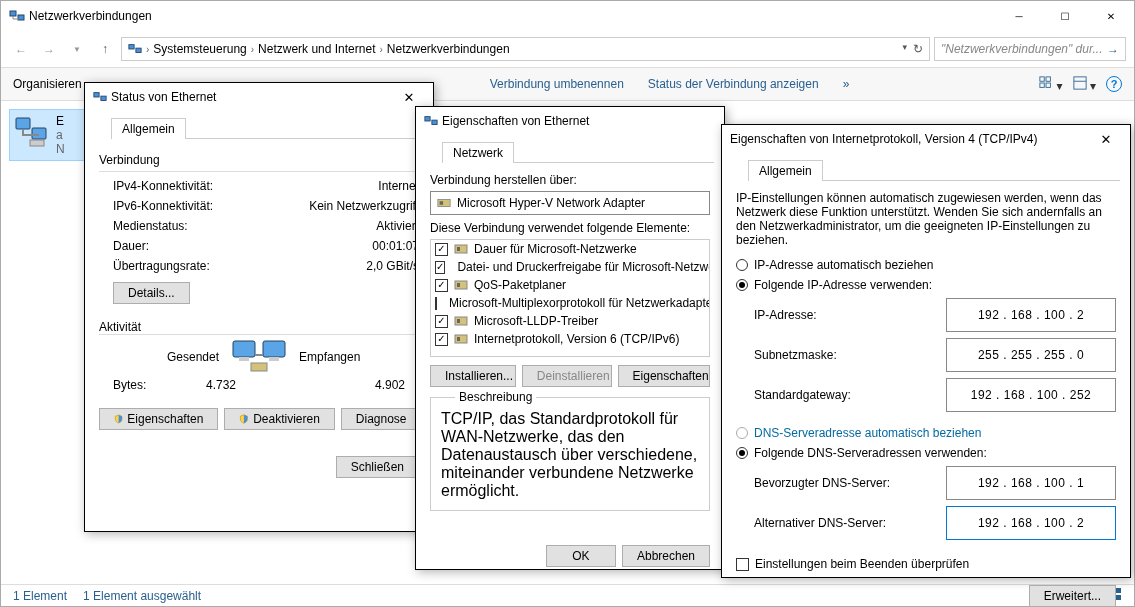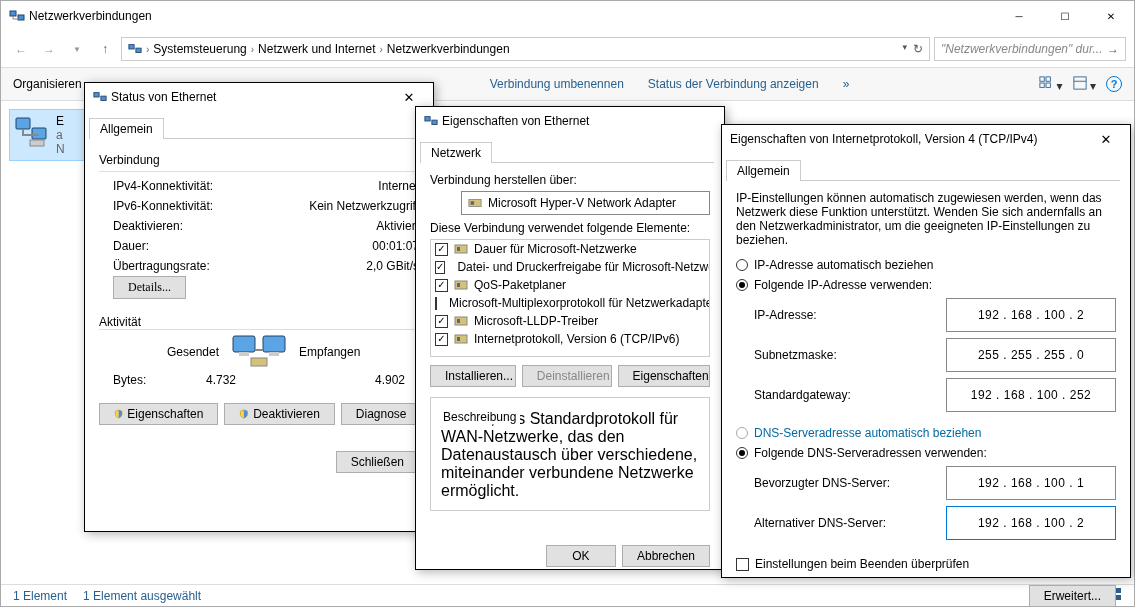"Allgemein" .tabs { margin: 6px 10px 0 4px -> 6px 10px 0 26px }
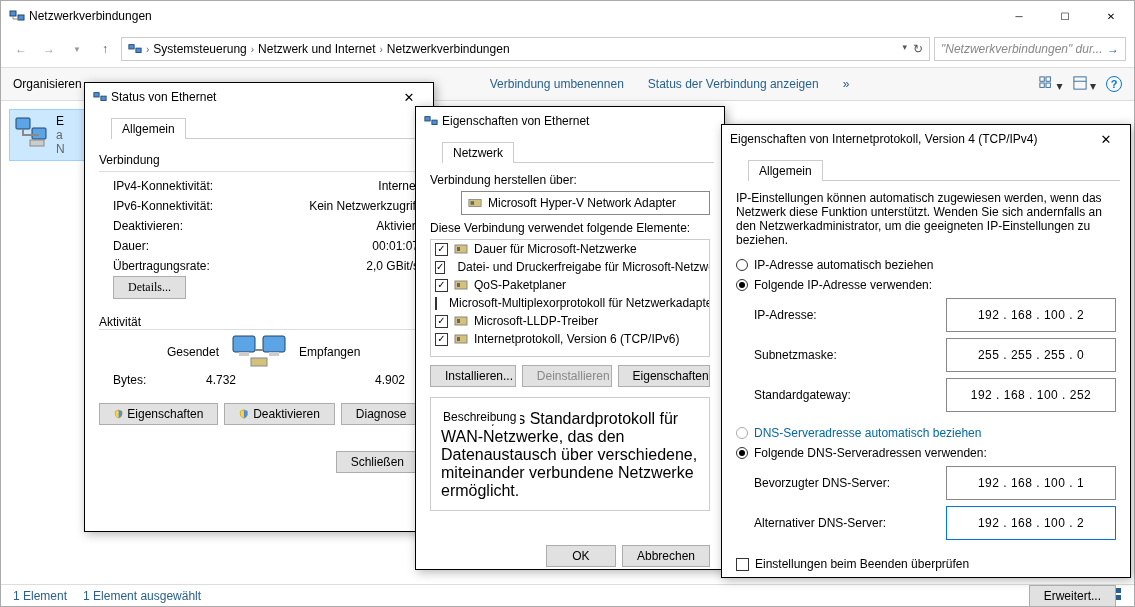"Microsoft Hyper-V Network Adapter" div { margin-left: 31px -> none }
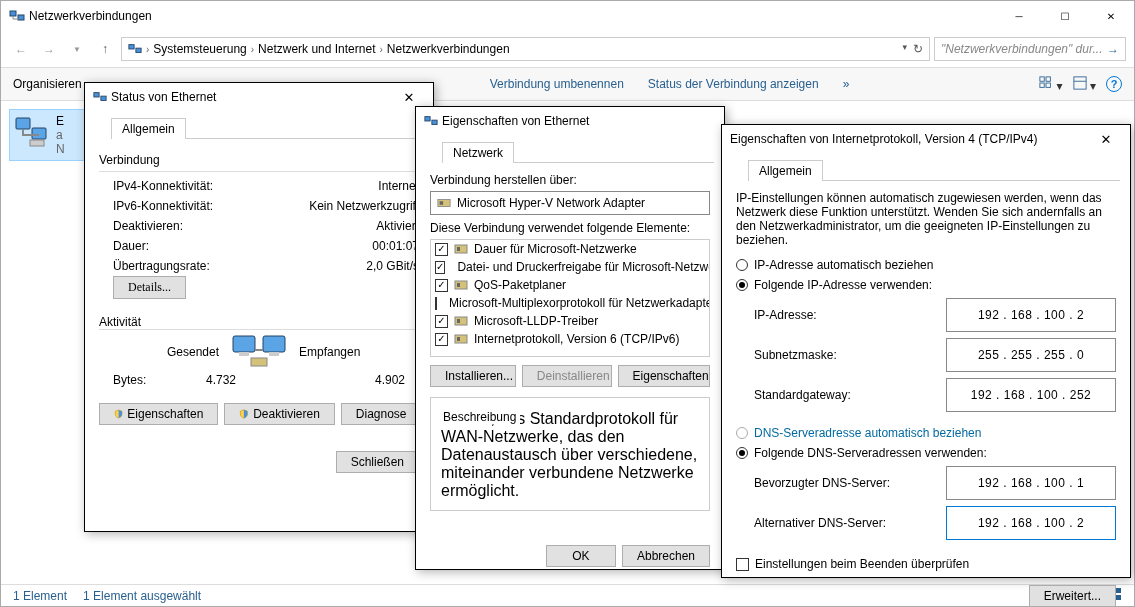"Deaktivieren:" span { text: Deaktivieren -> Medienstatus }
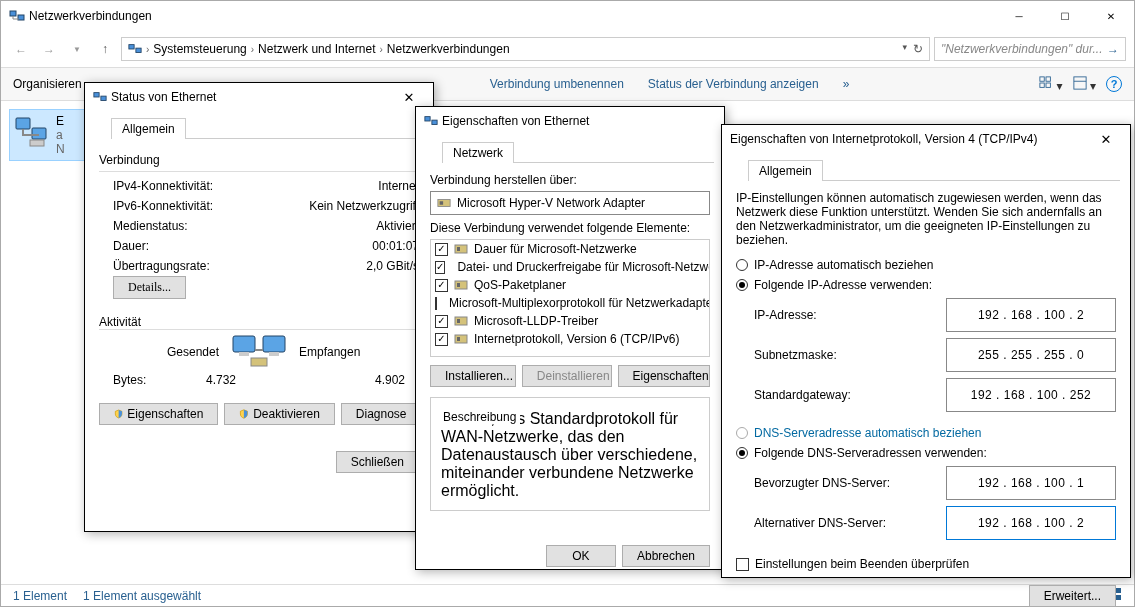"Details..." div { font-family: Liberation Serif, serif -> none; margin-top: none -> 6px }
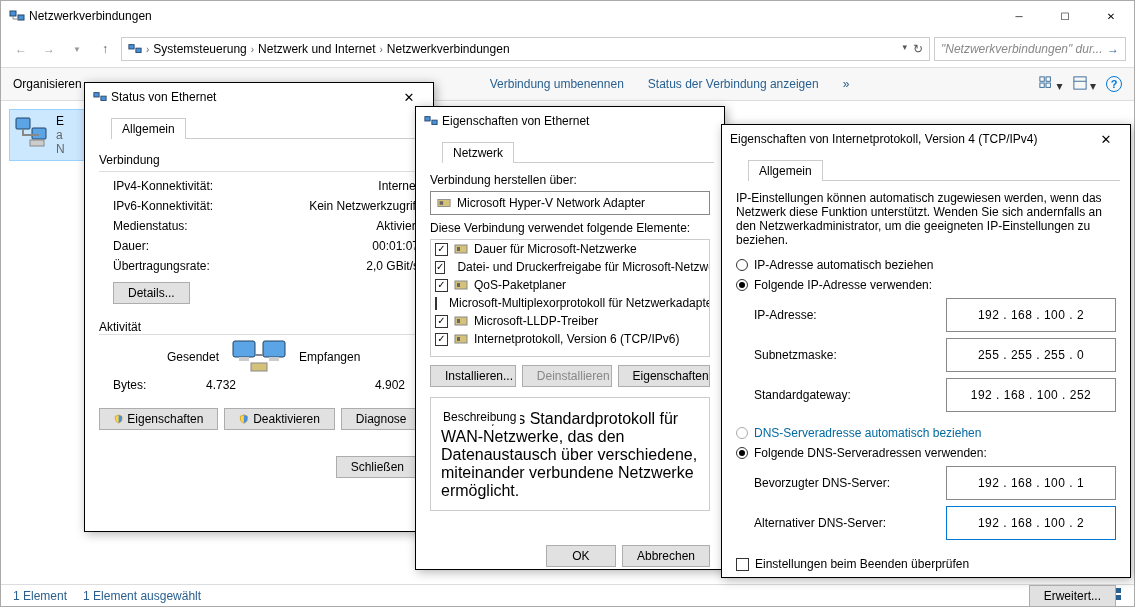"Beschreibung" .groupbox .legend { left: 8px -> 24px; margin-top: 20px -> none }
